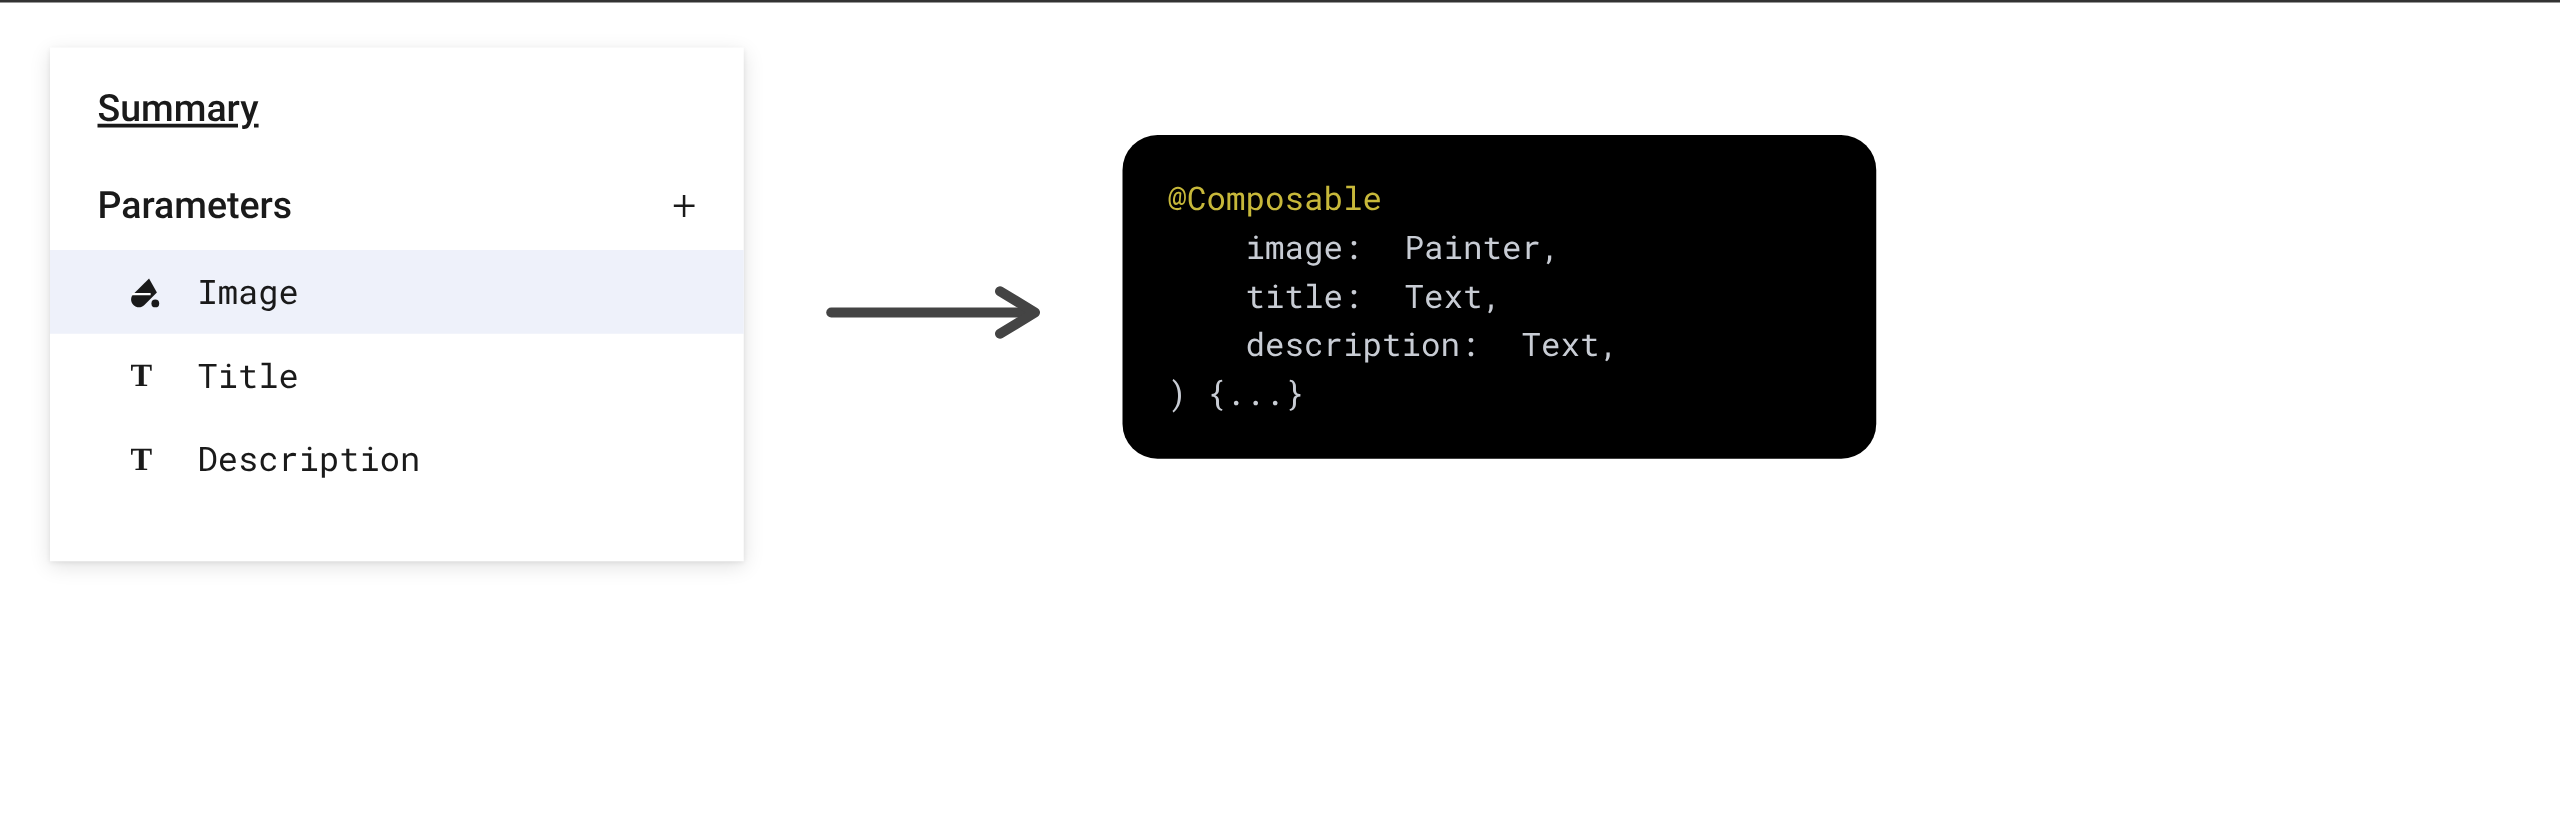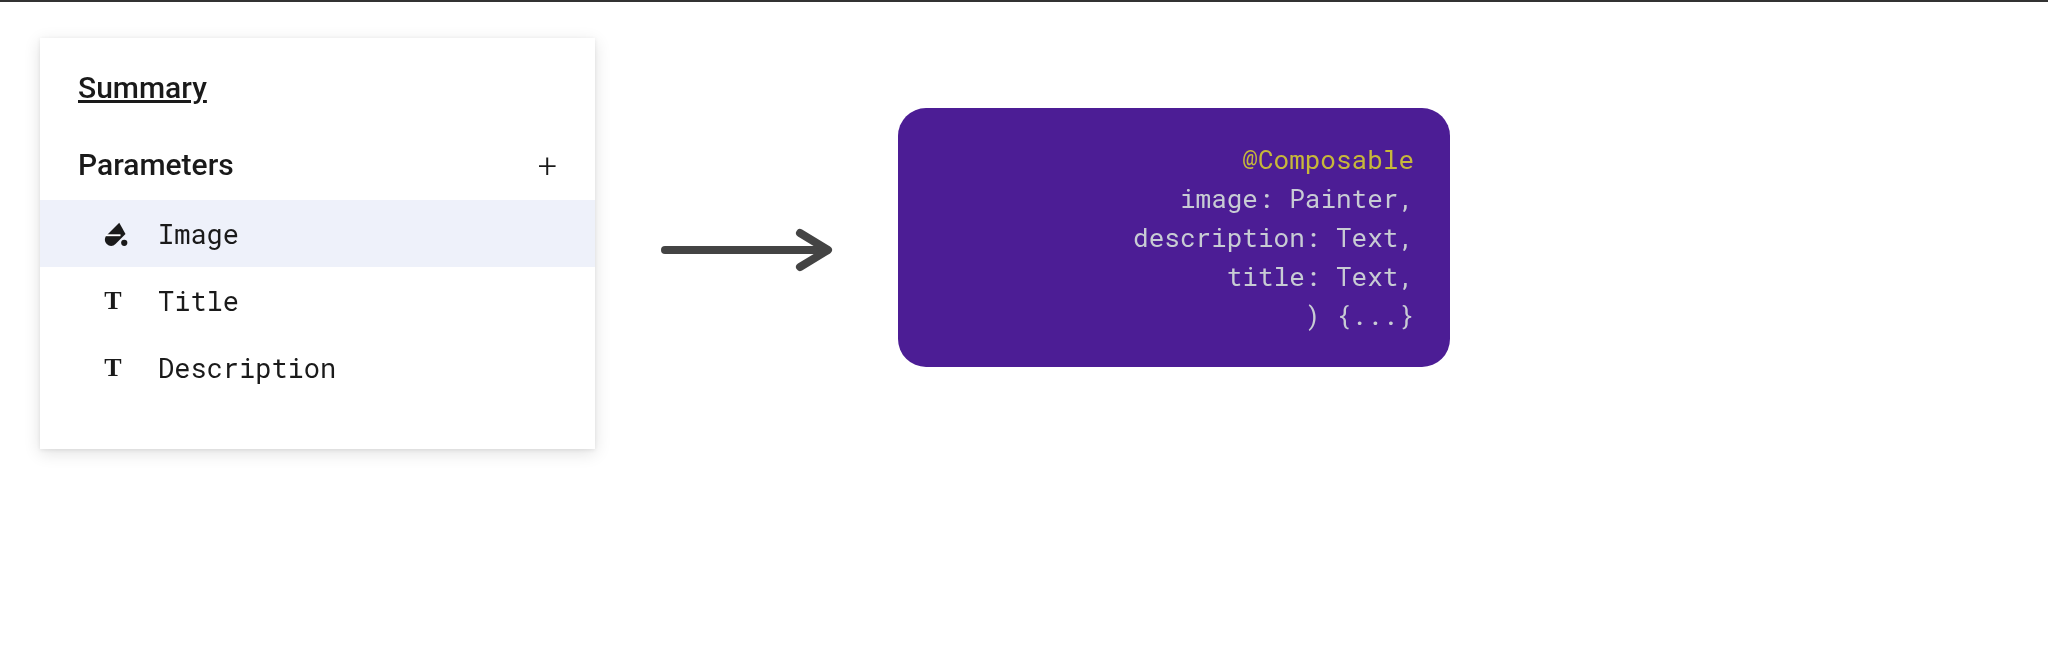"@Composable" .code-block { background: #4c1d95 -> #000000; text-align: right -> none; width: 552px -> 603px }
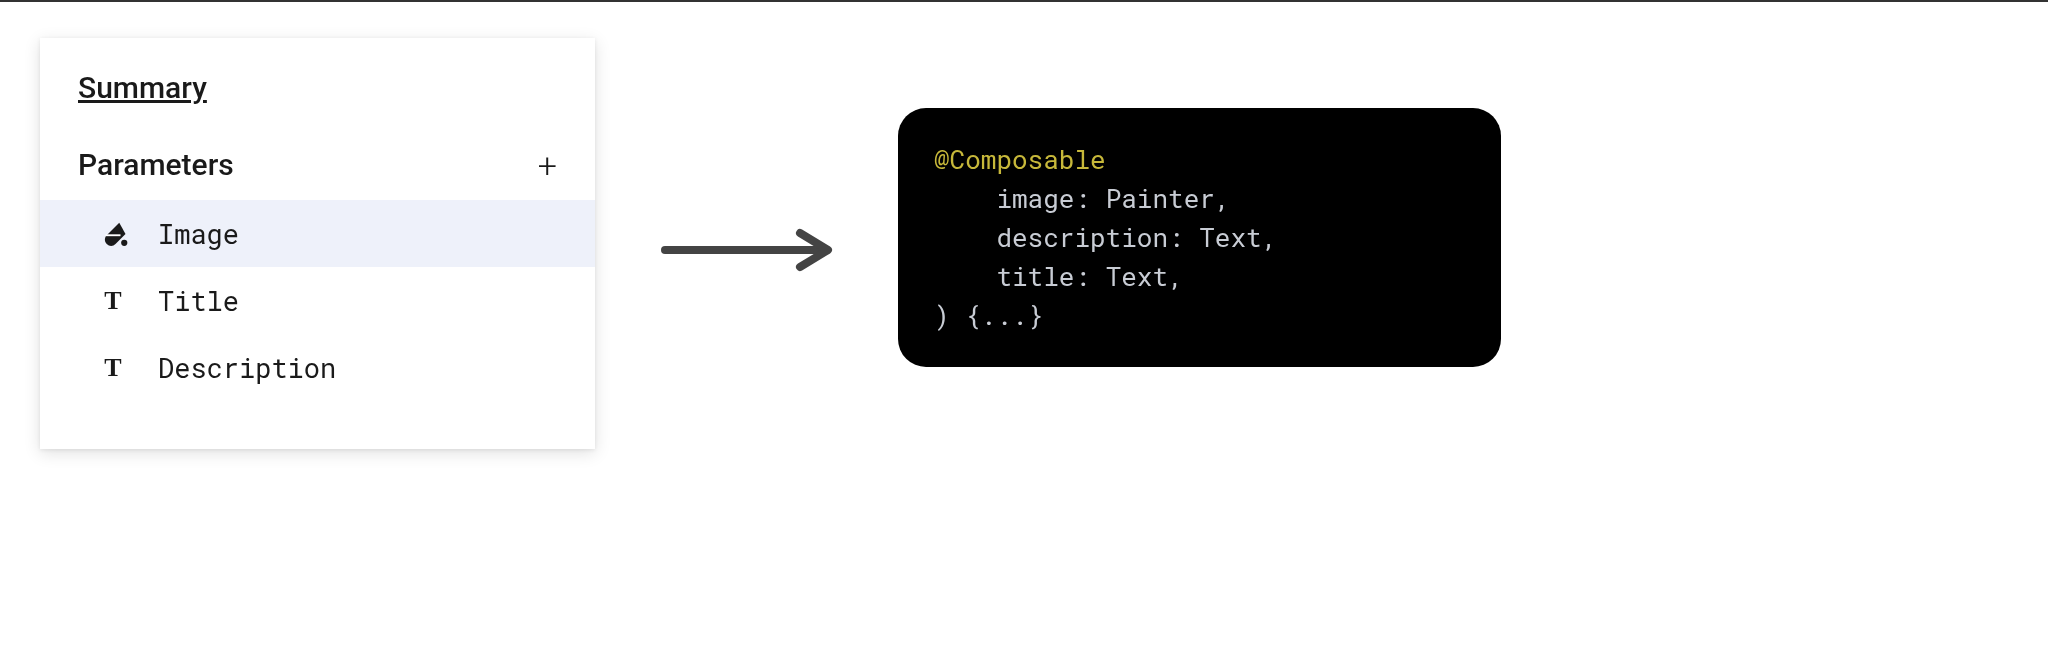"Painter" .tok-type { margin-left: none -> 18px }
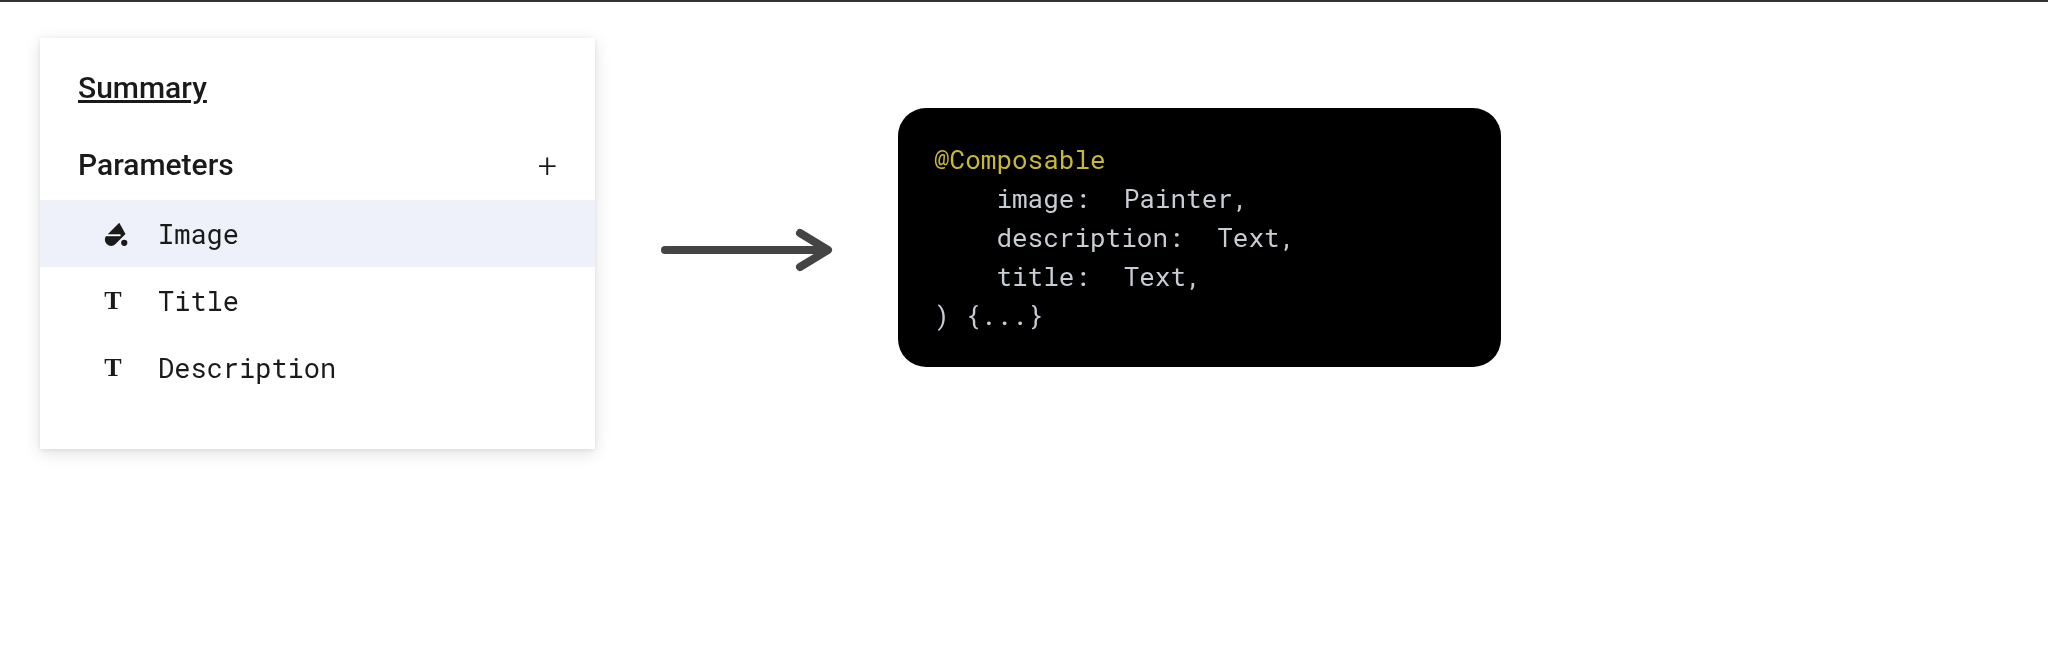"description: Text," div { order: before "title: Text," -> after "title: Text," }
